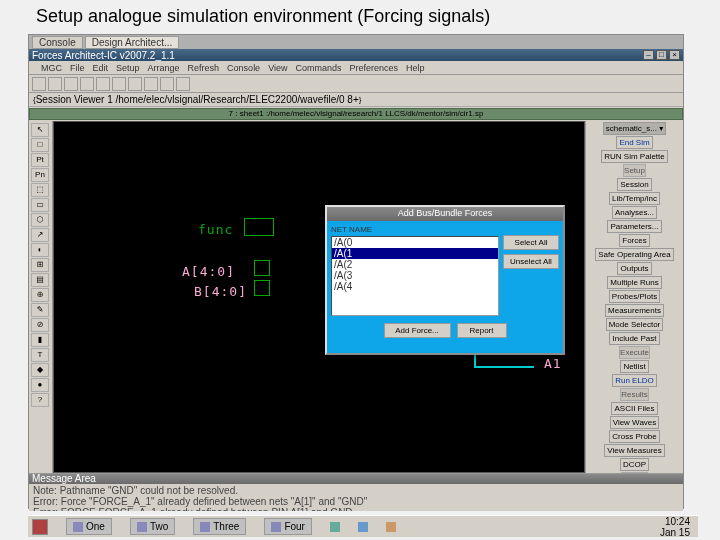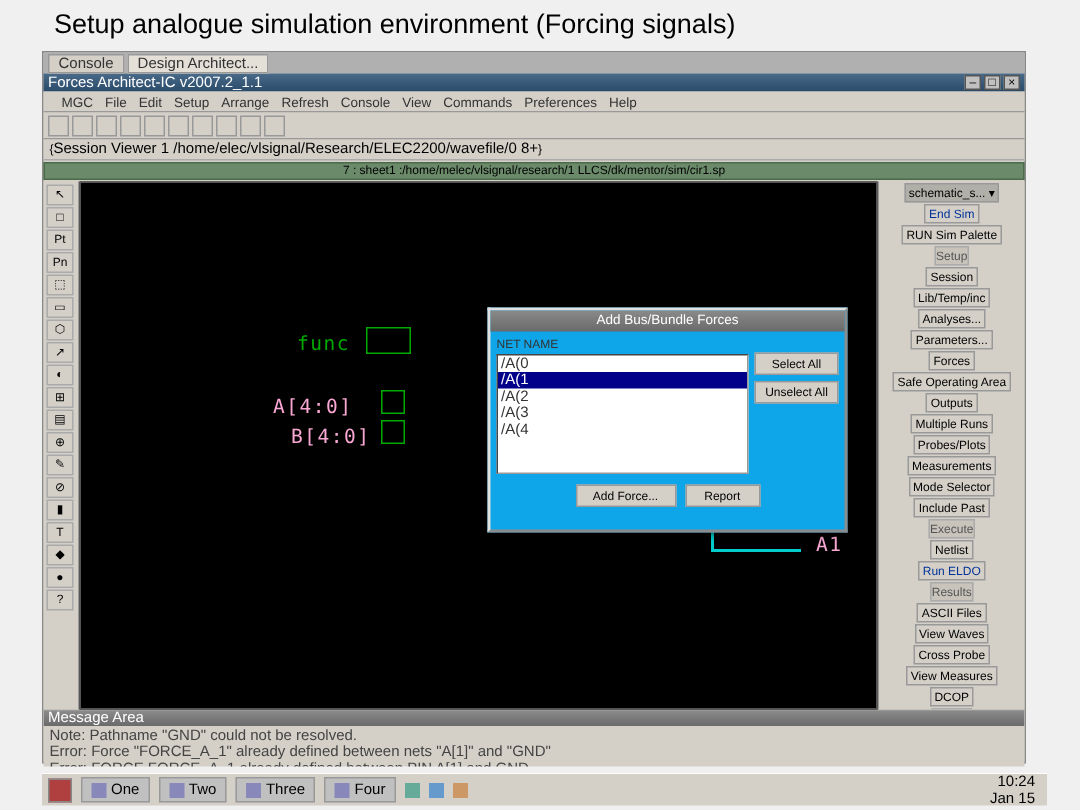"One" .taskbar { gap: 6px -> 18px }
